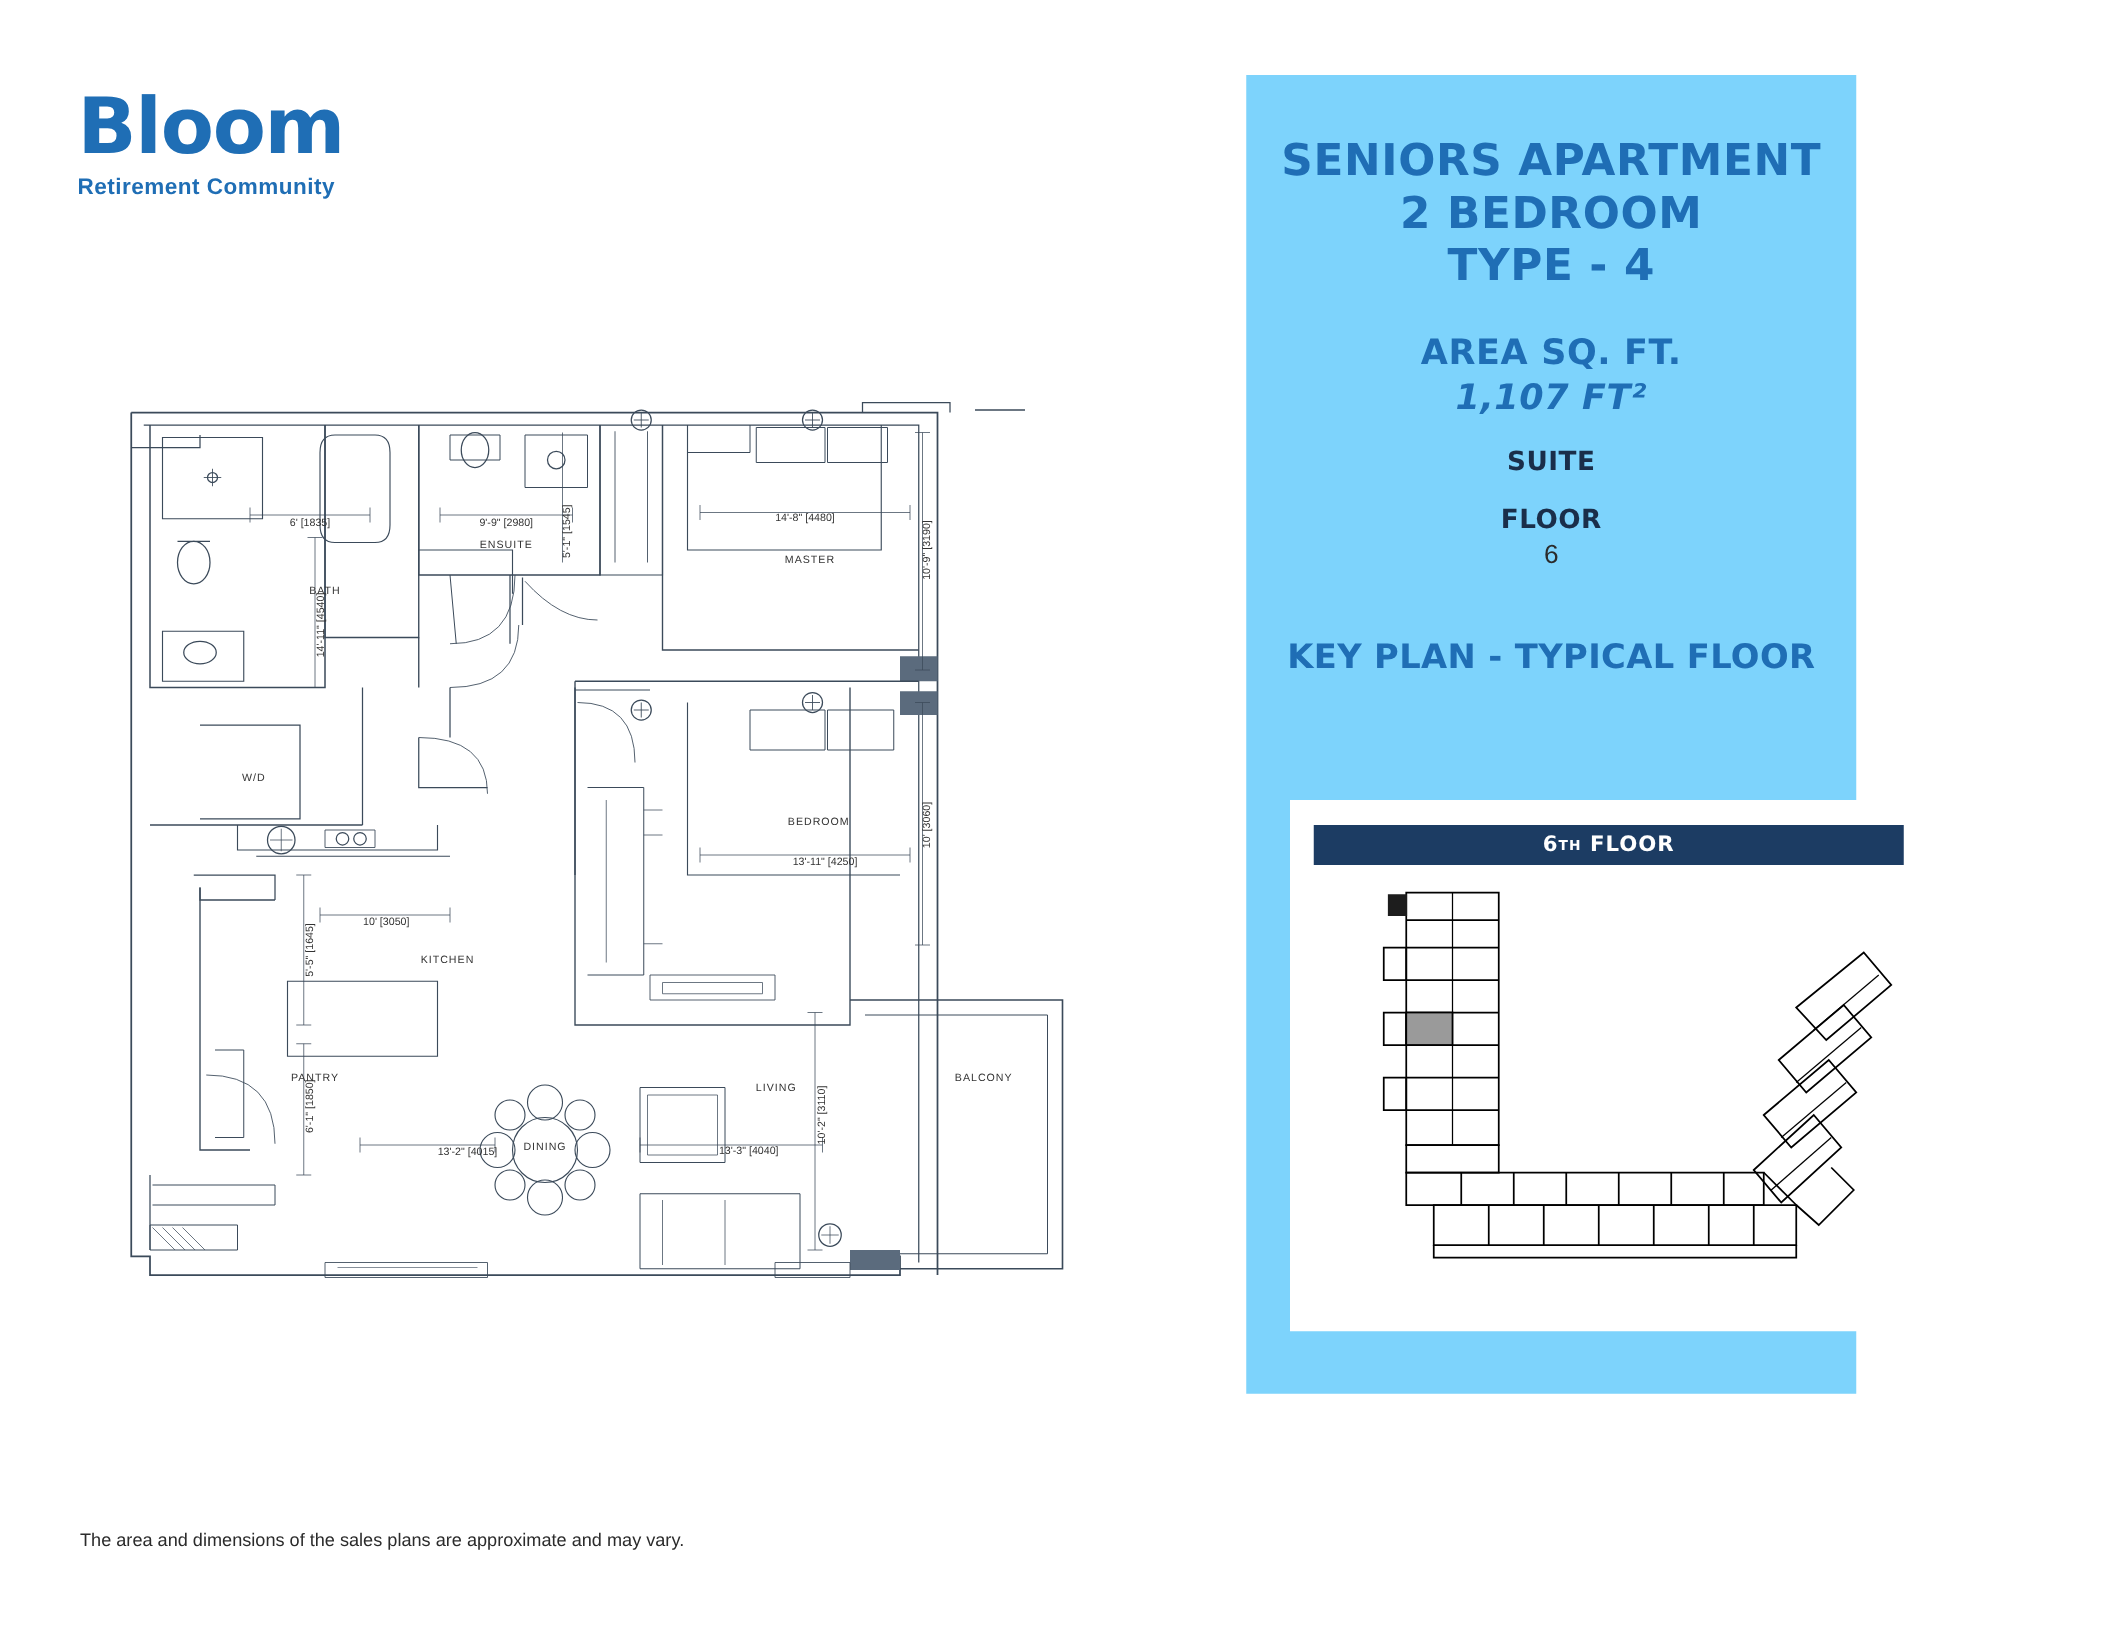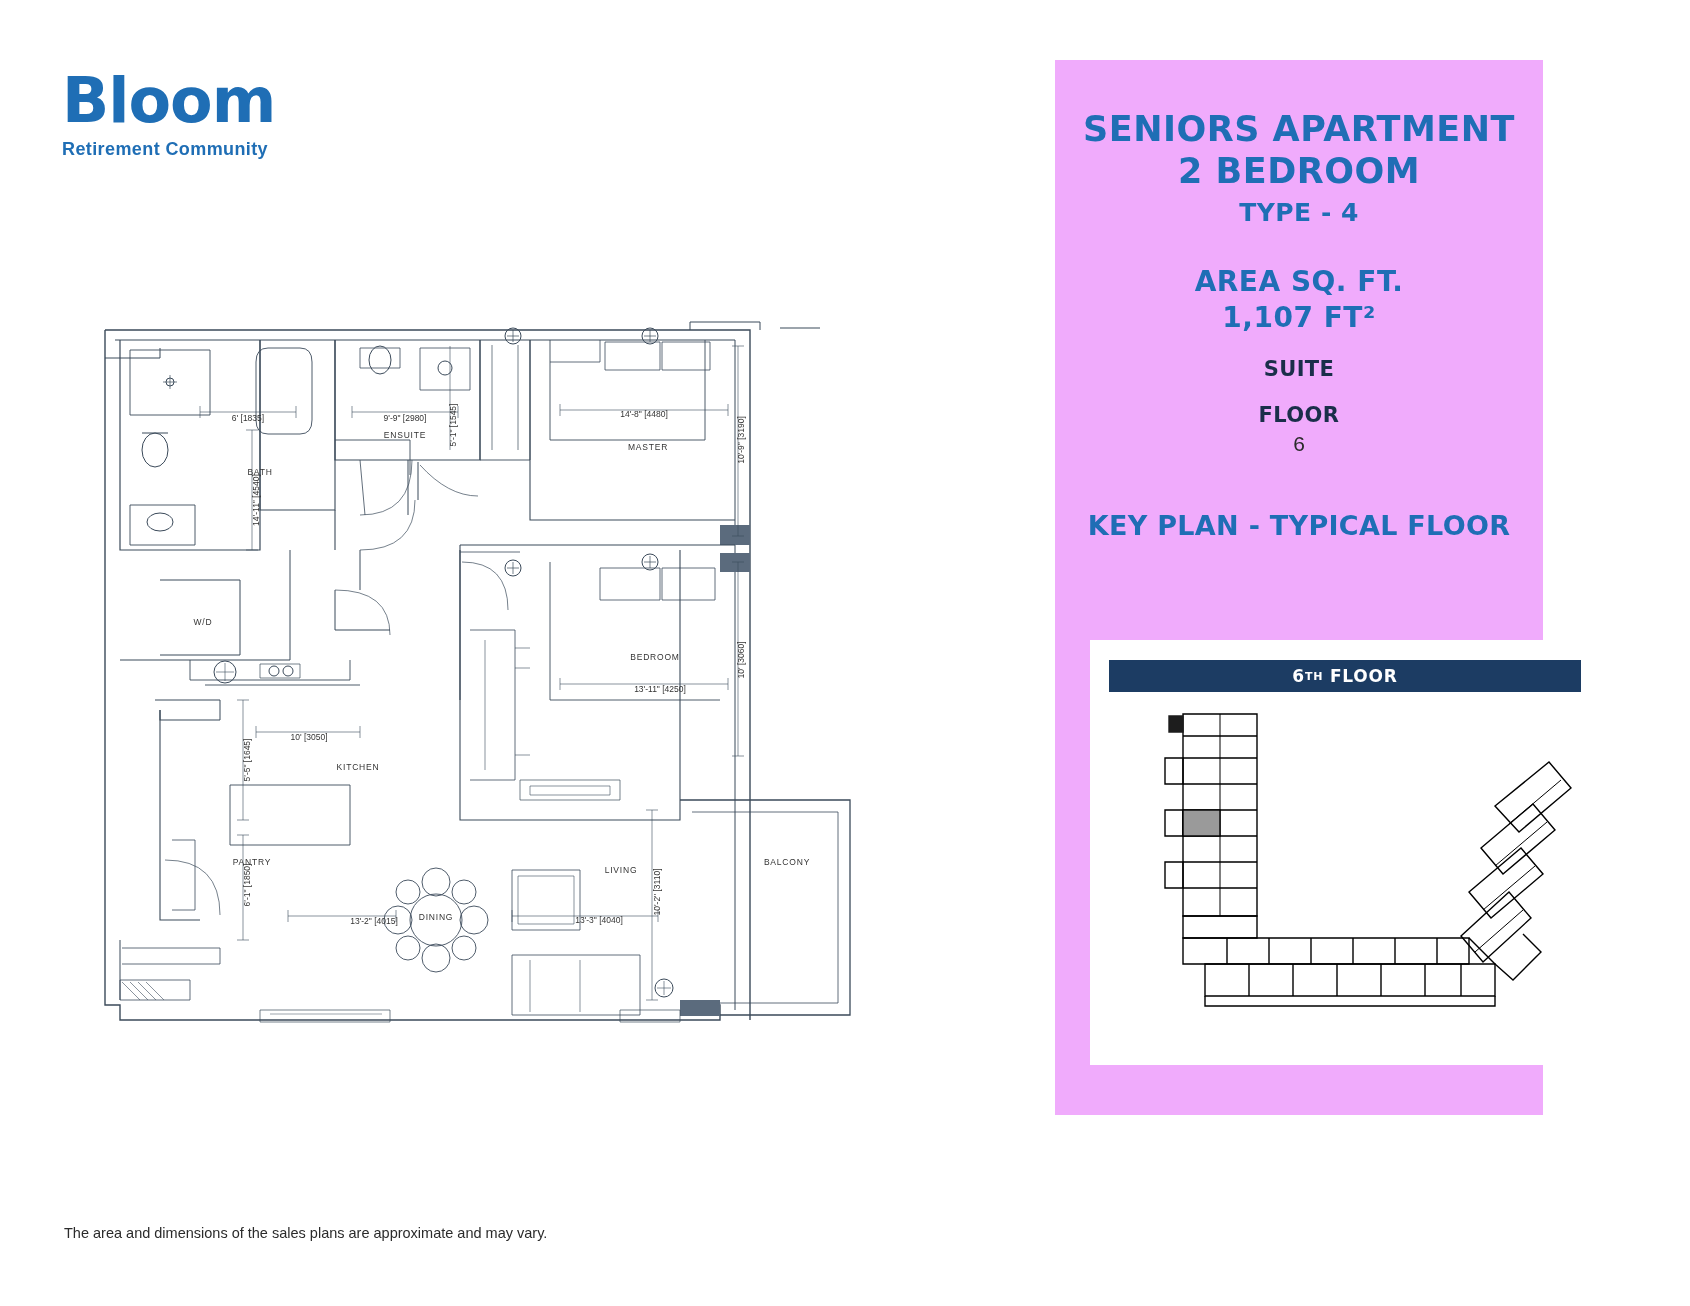"SENIORS APARTMENT" #info-panel { background: #f0abfc -> #7dd3fc; left: 1055px -> 997px }
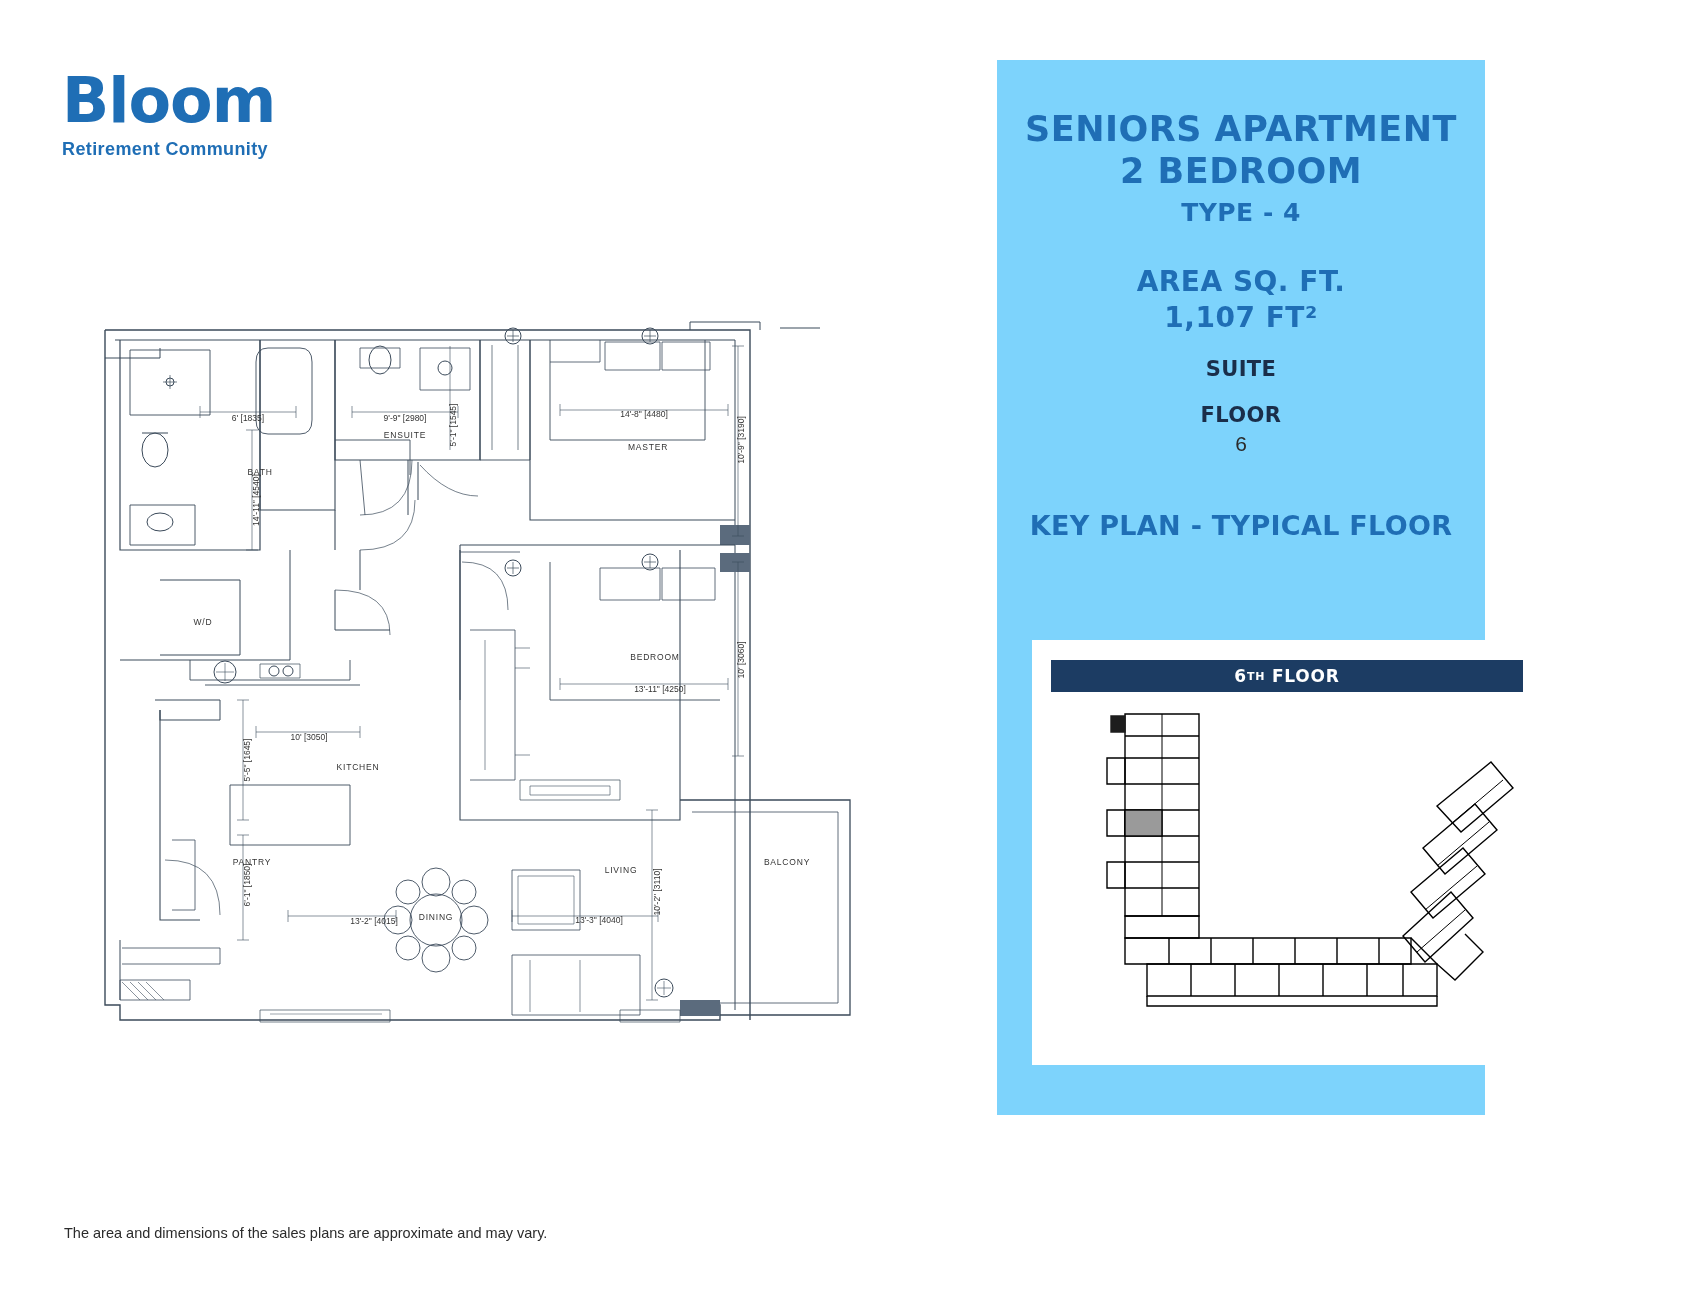"TYPE - 4" #info-title .l3 { font-size: 25px -> 35px }
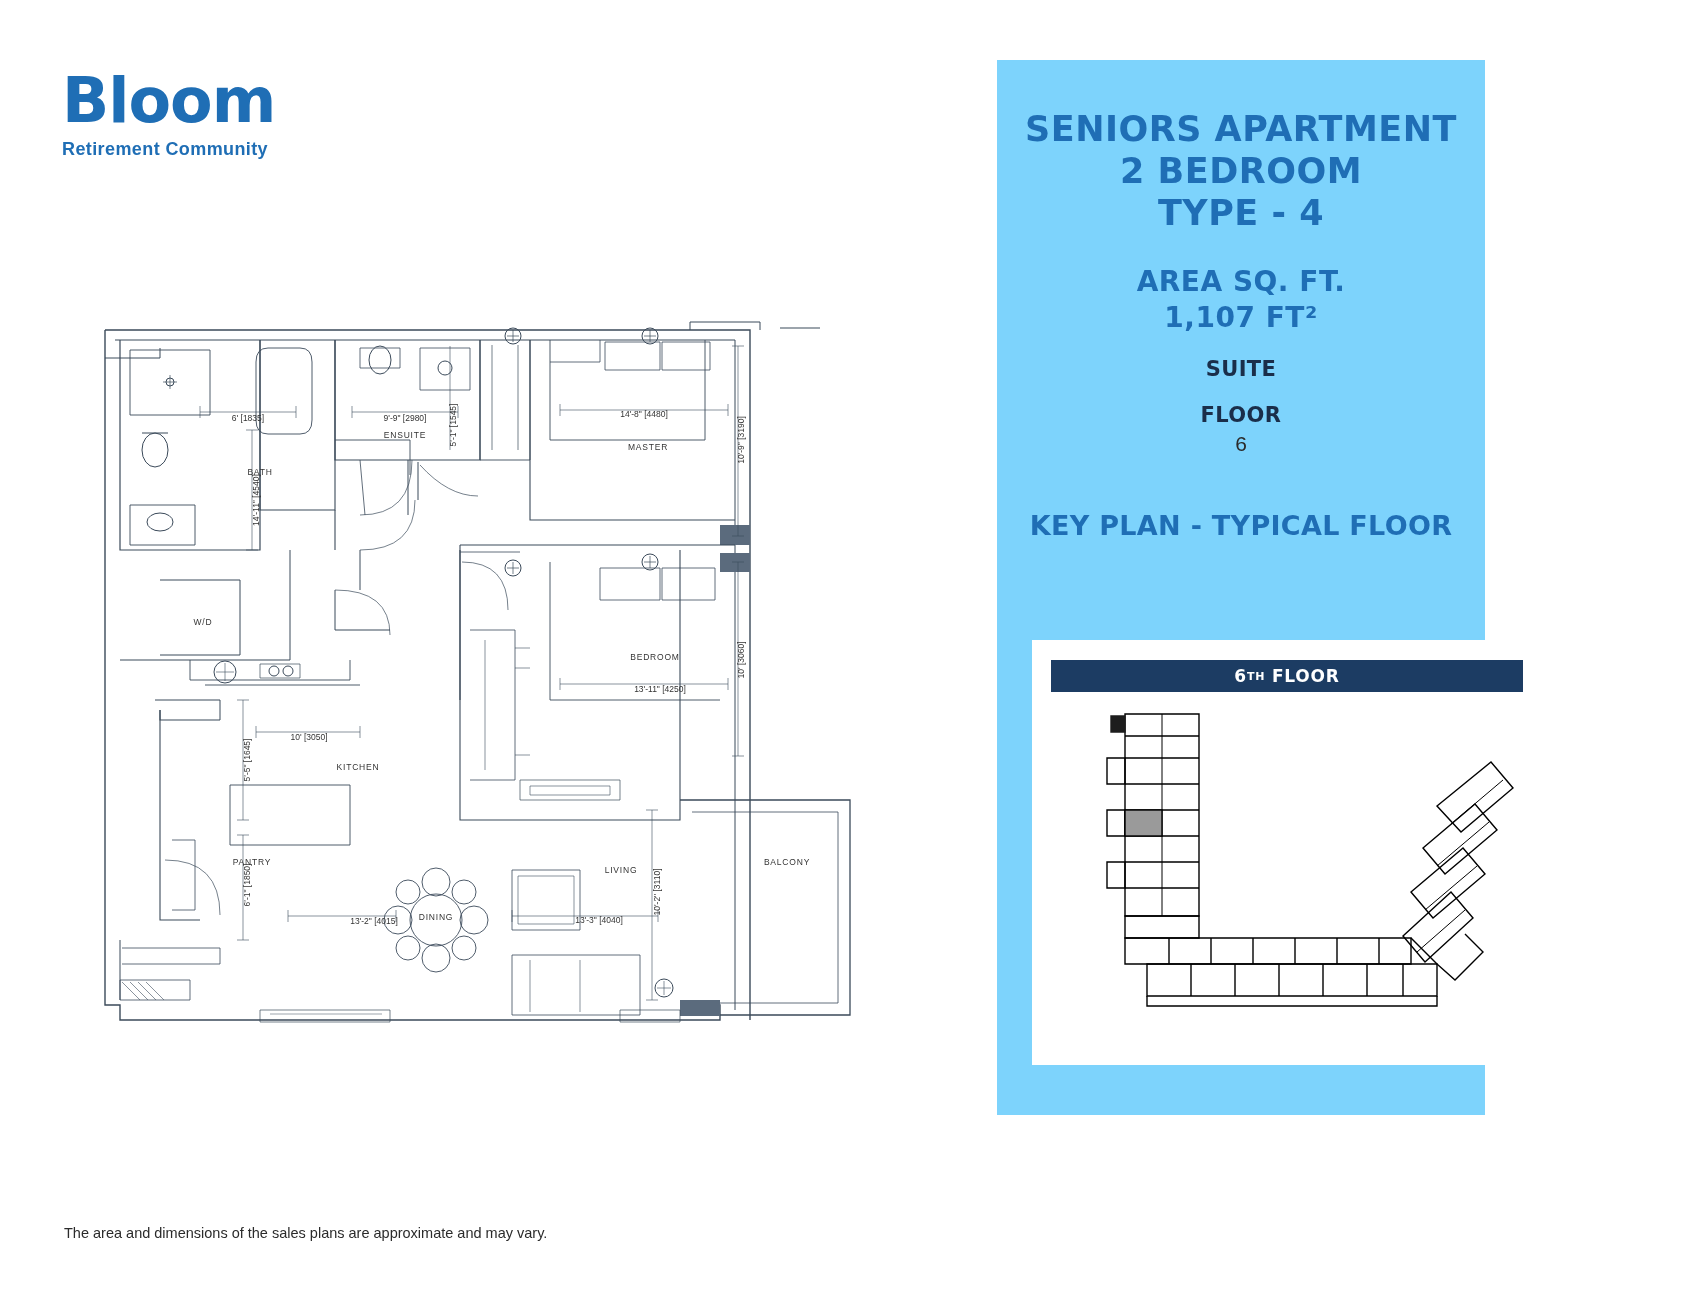"1,107 FT²" #info-area .a2 { font-style: none -> italic }
